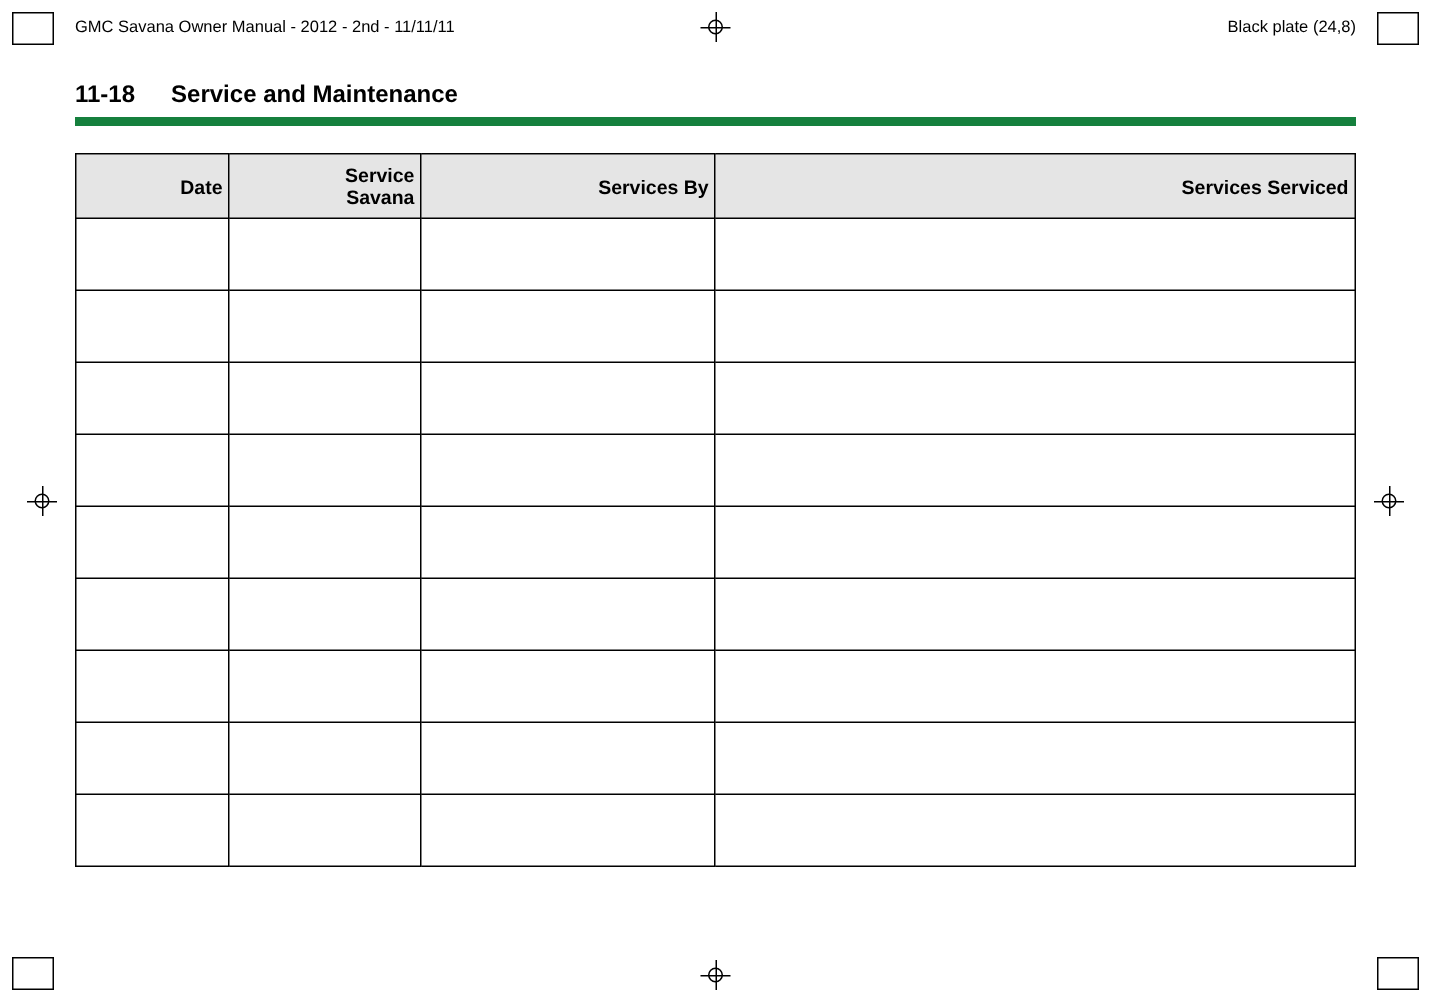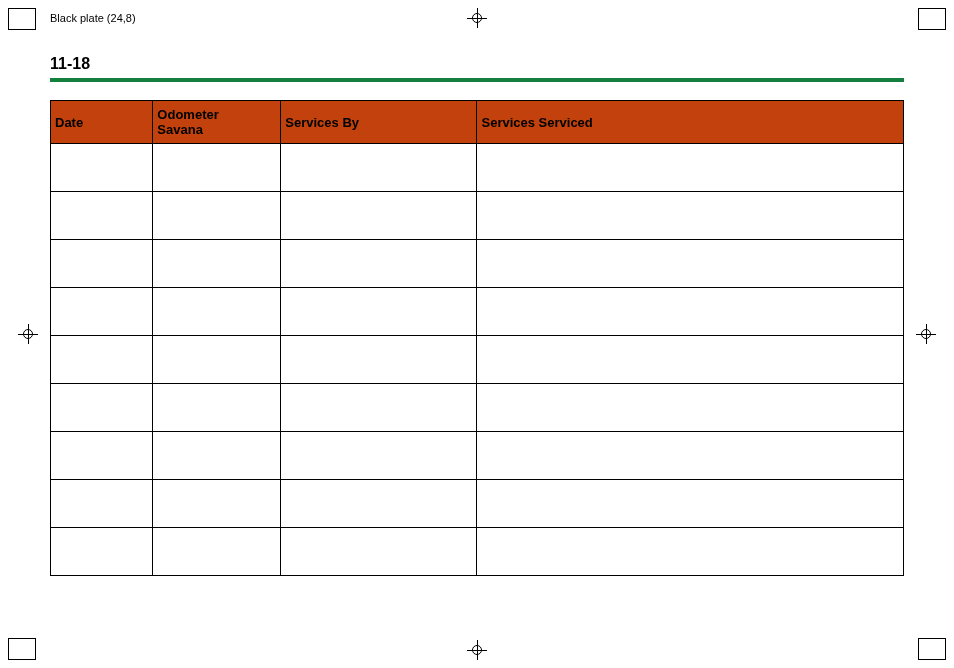"GMC Savana Owner Manual -" span { html: none -> <span>GMC Savana Owner Manual - 2012 - 2nd - 11/11/11</span> }
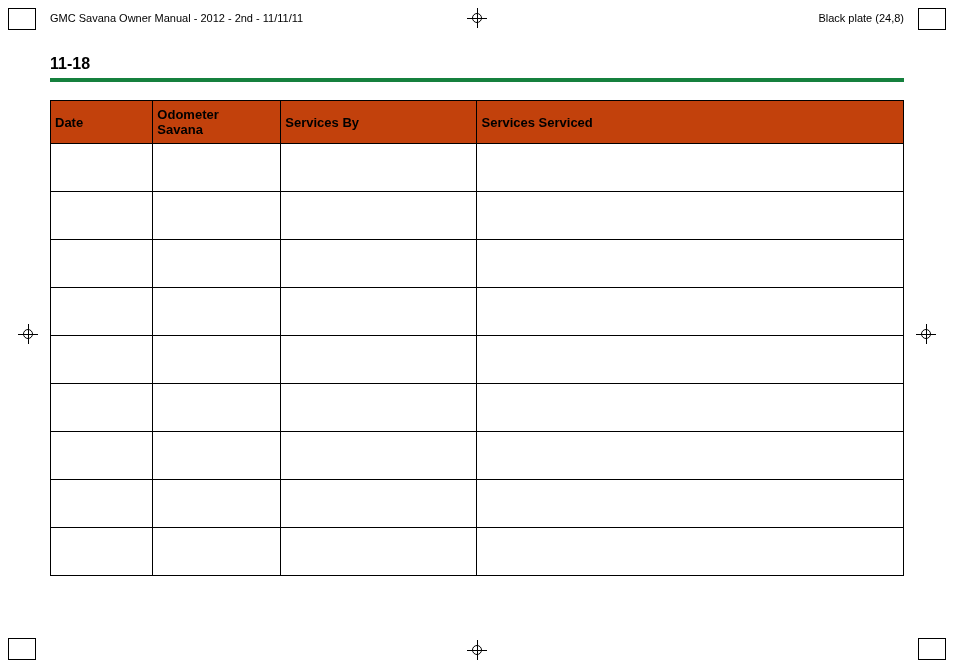"11-18" .section-heading { border-bottom: 4px solid #15803d -> 6px solid #15803d }
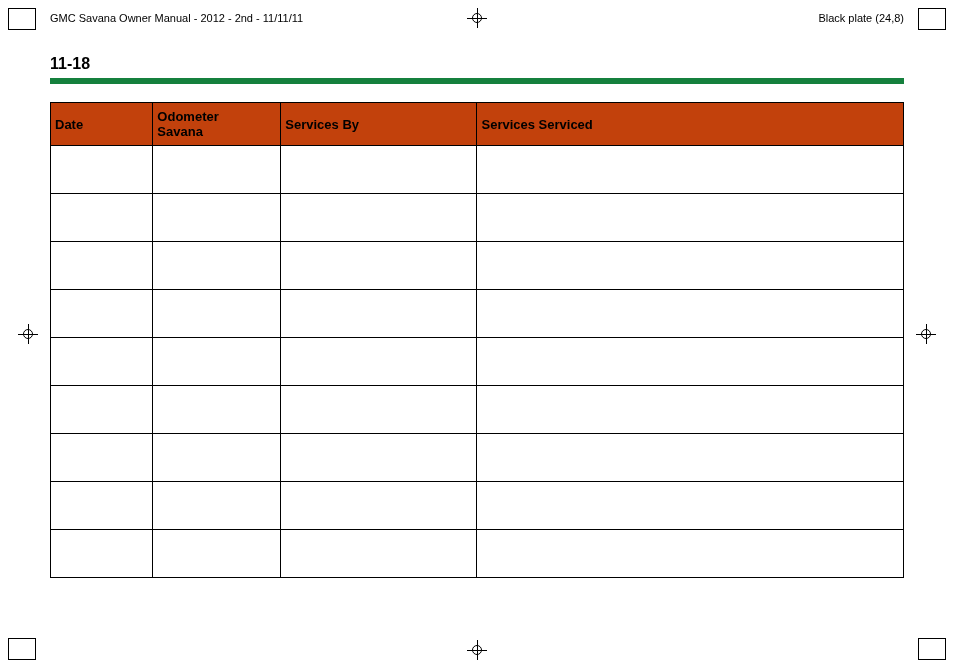"Service and Maintenance" span.section-title { html: none -> <span>Service and Maintenance</span> }
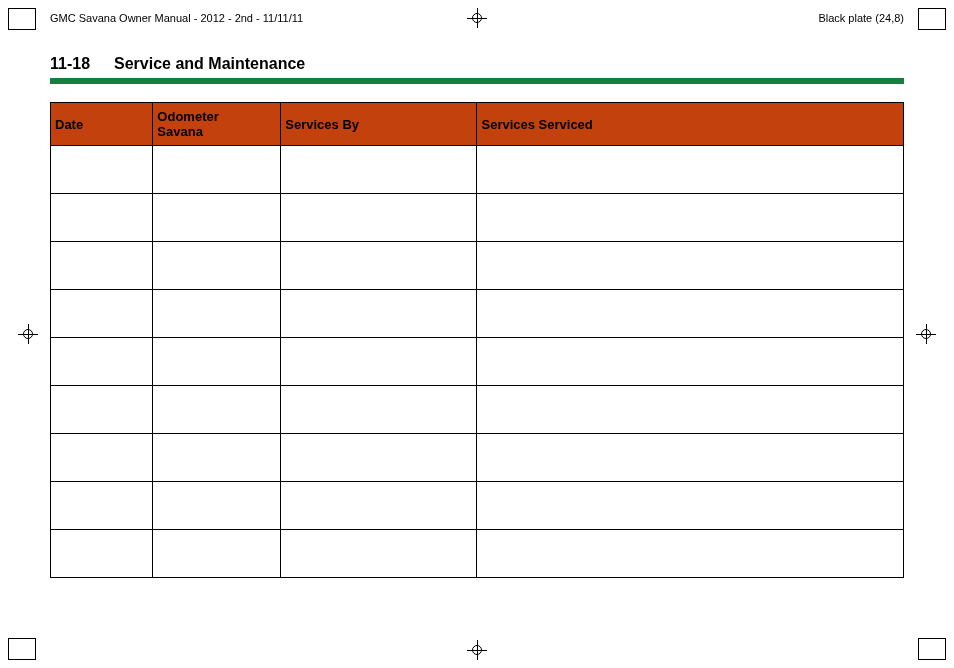"Date" .service-table th { background: #c2410c -> #e5e5e5; text-align: left -> right }
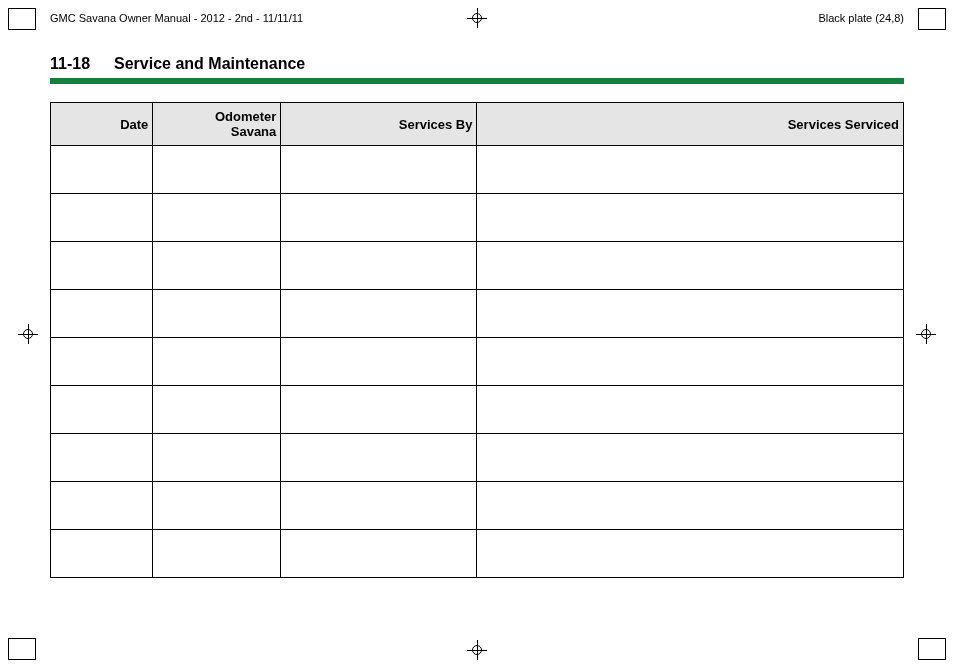"Odometer" span { text: Odometer -> Service }
